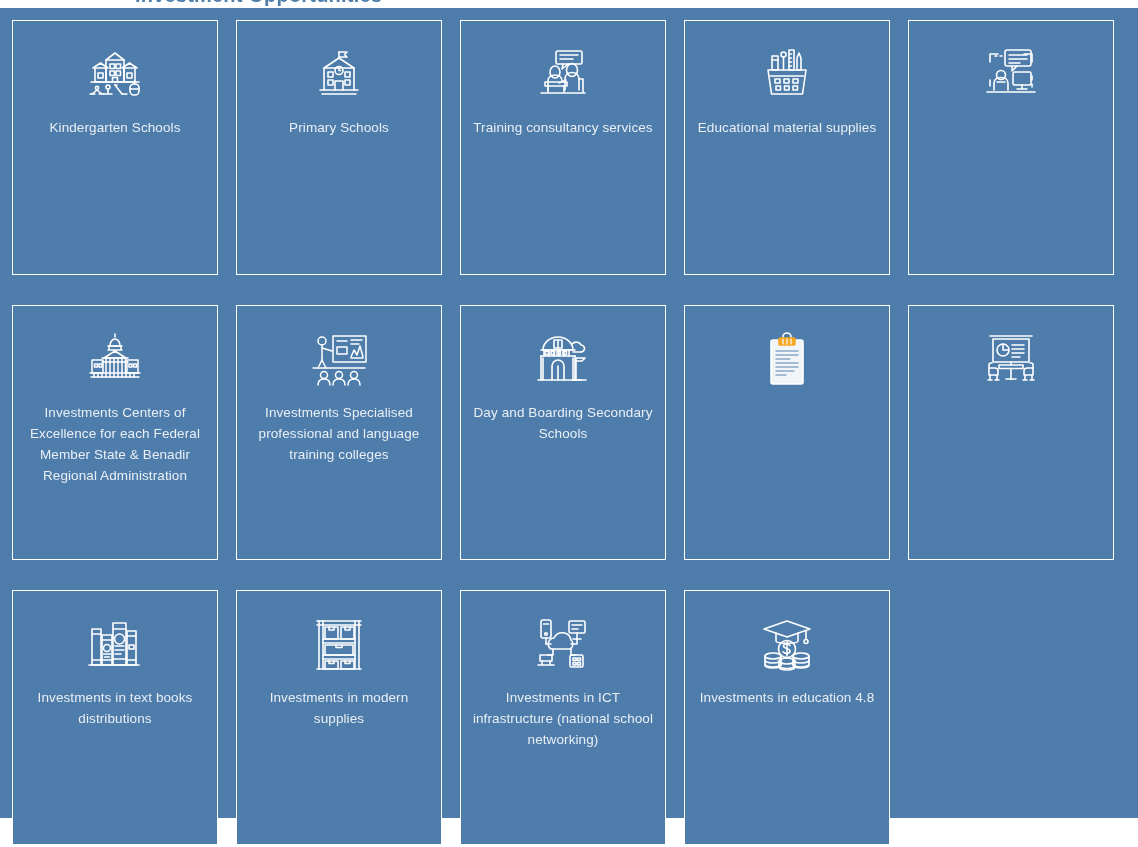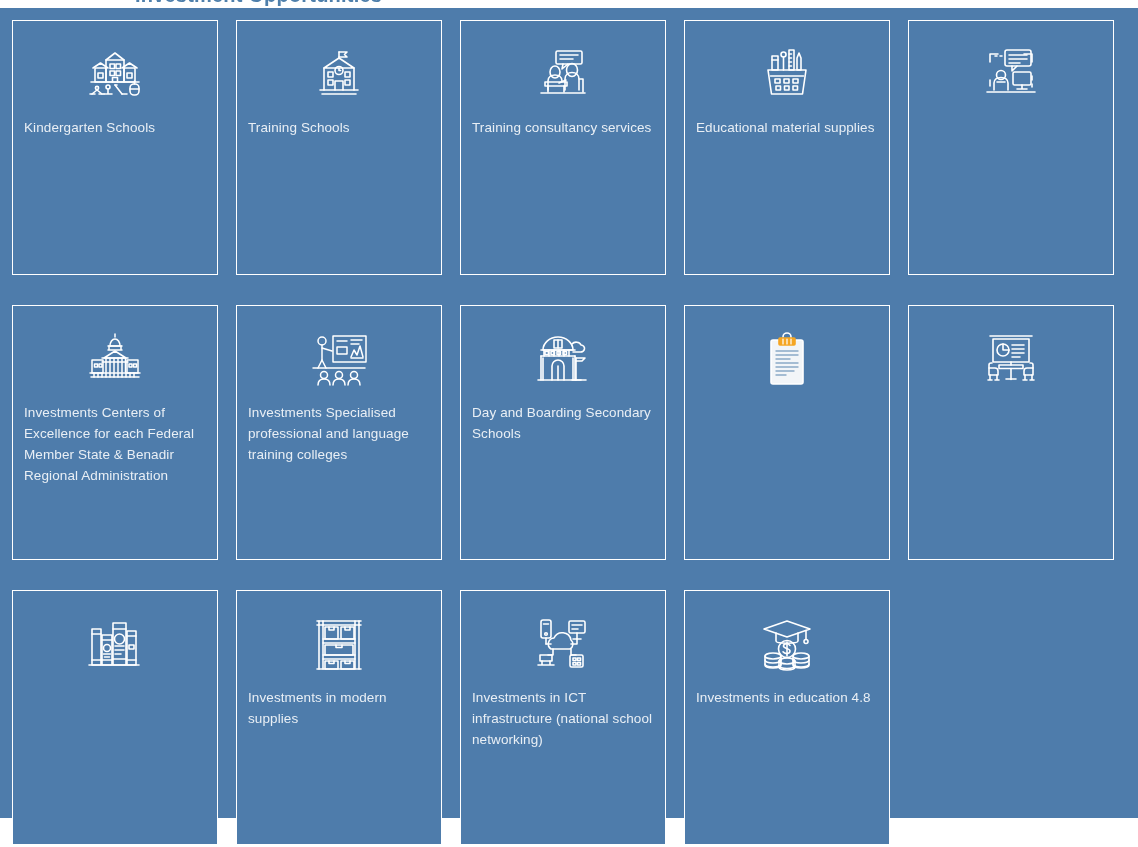"Kindergarten Schools" .card-label { text-align: none -> center }
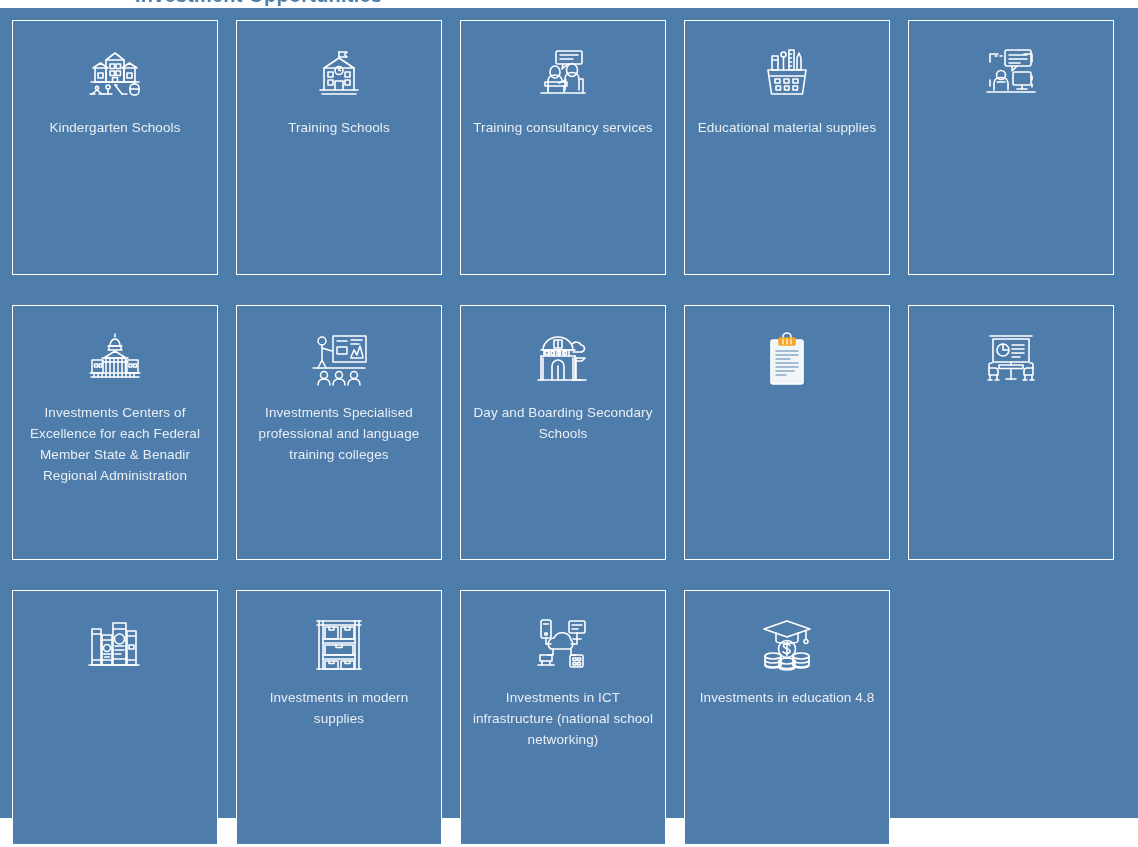"Training Schools" div.card-label { text: Training -> Primary }
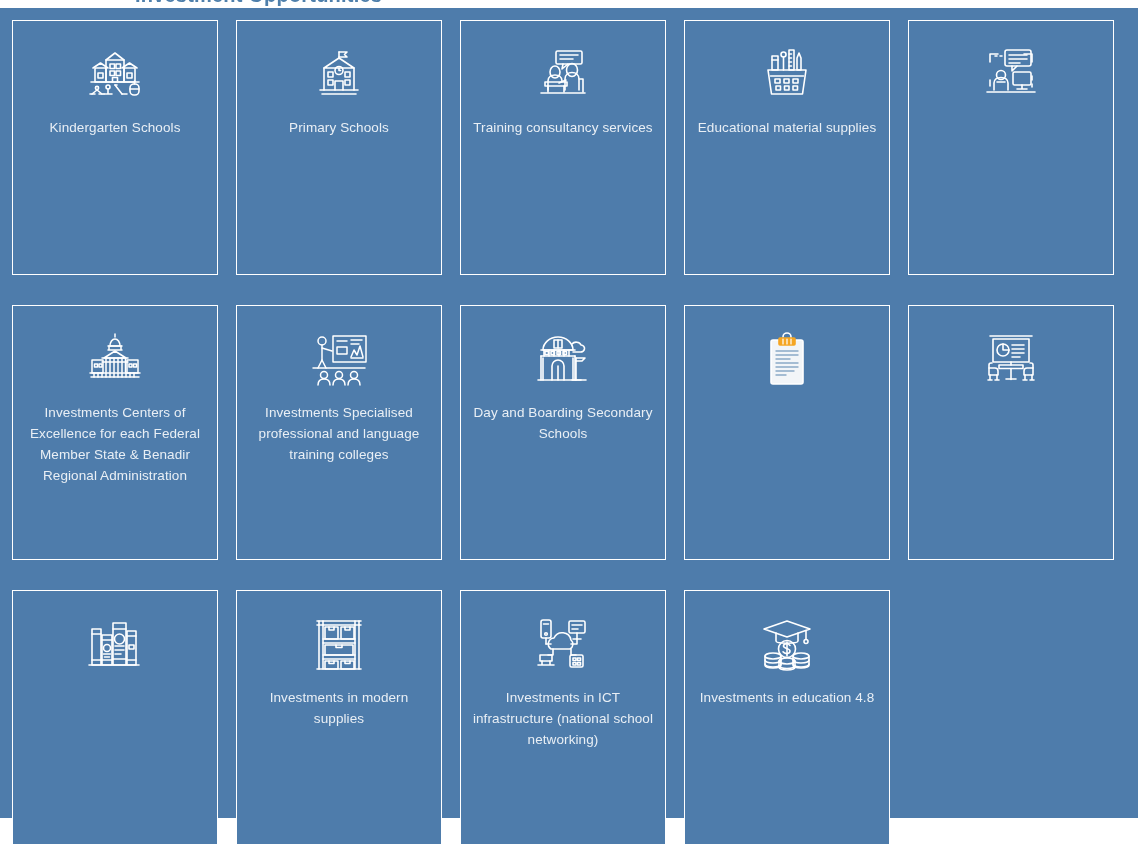"Investments in text books distributions" div.card-label { html: none -> <div>Investments in text books distributions</div> }
